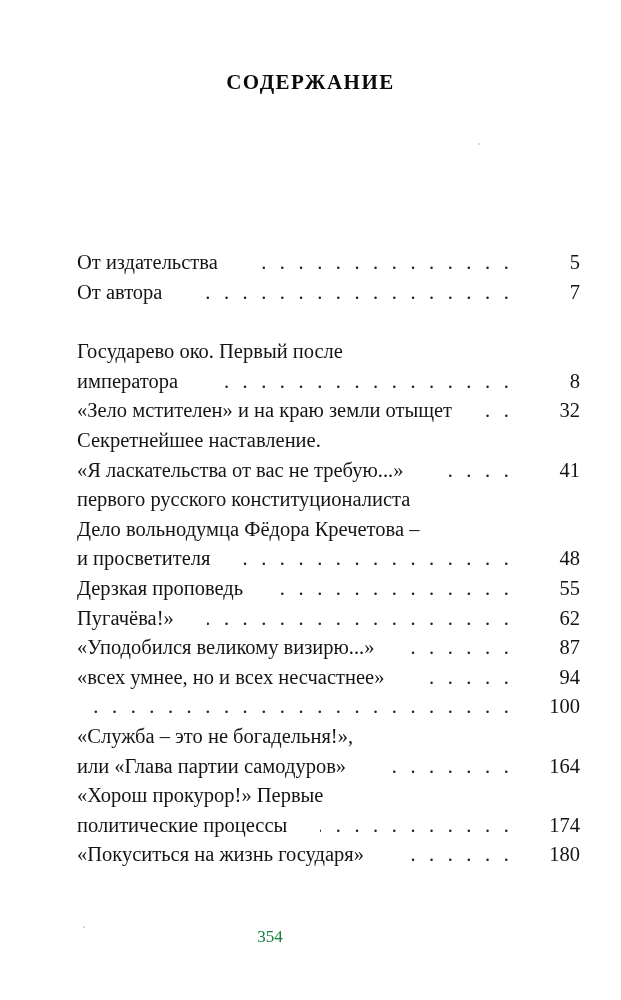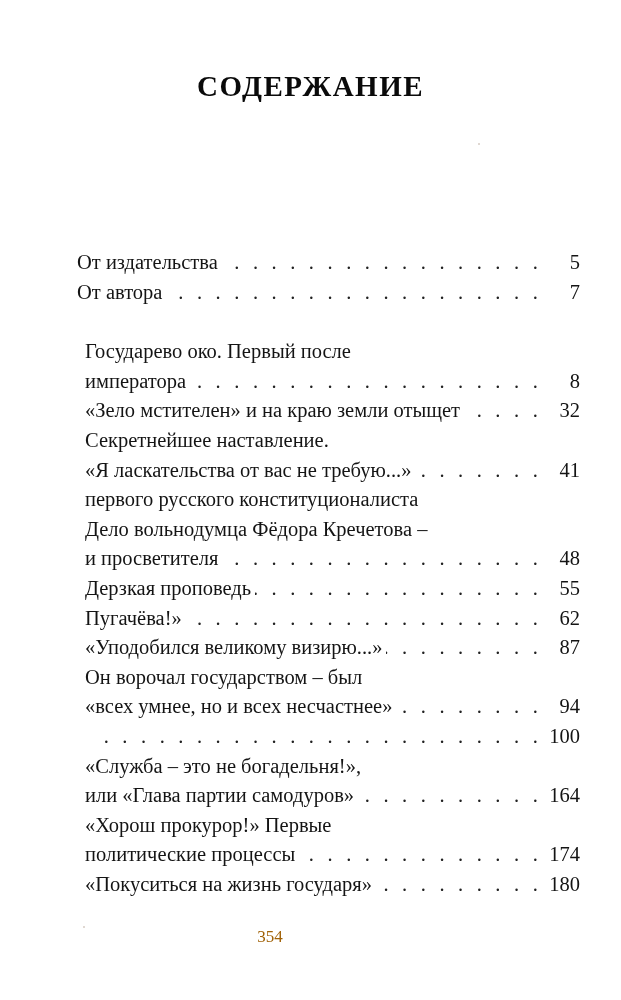"СОДЕРЖАНИЕ" .page-title { font-size: 29px -> 21px }
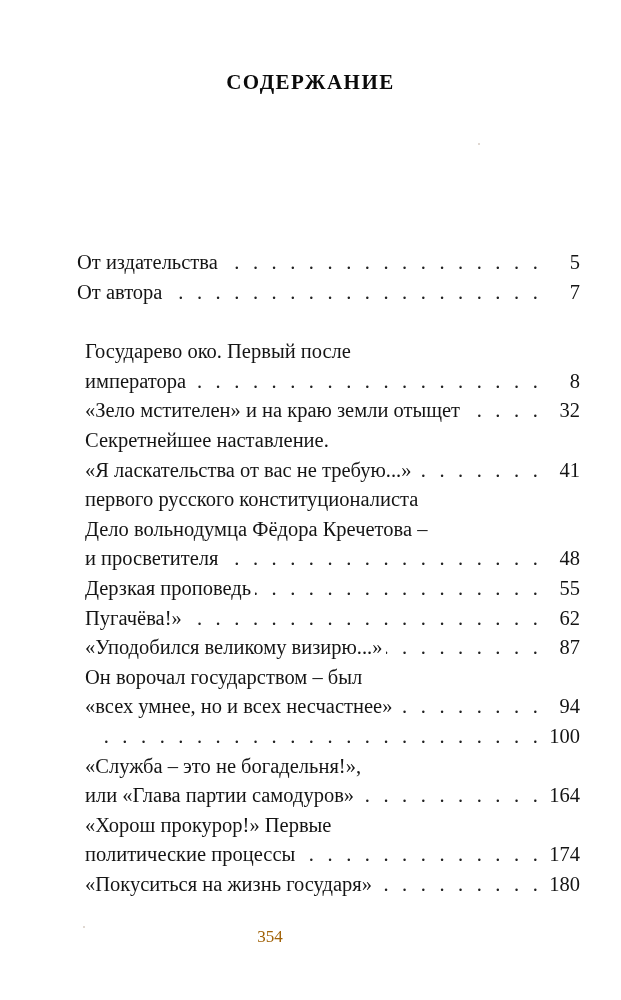"От издательства" .toc-last { gap: none -> 29px }
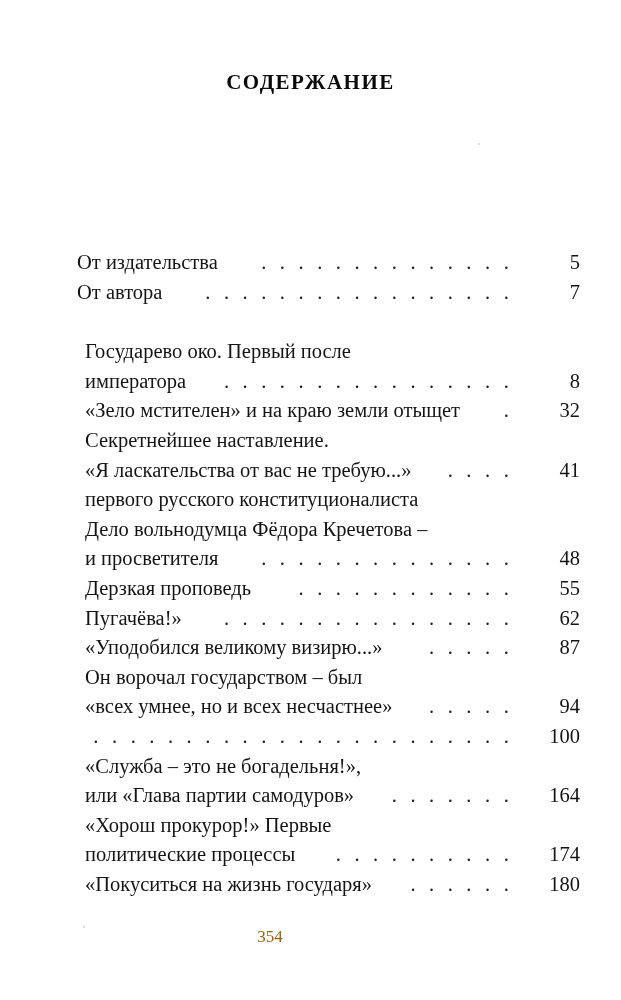"Государево око. Первый после" .toc-group + .toc-group { margin-left: 8px -> none }
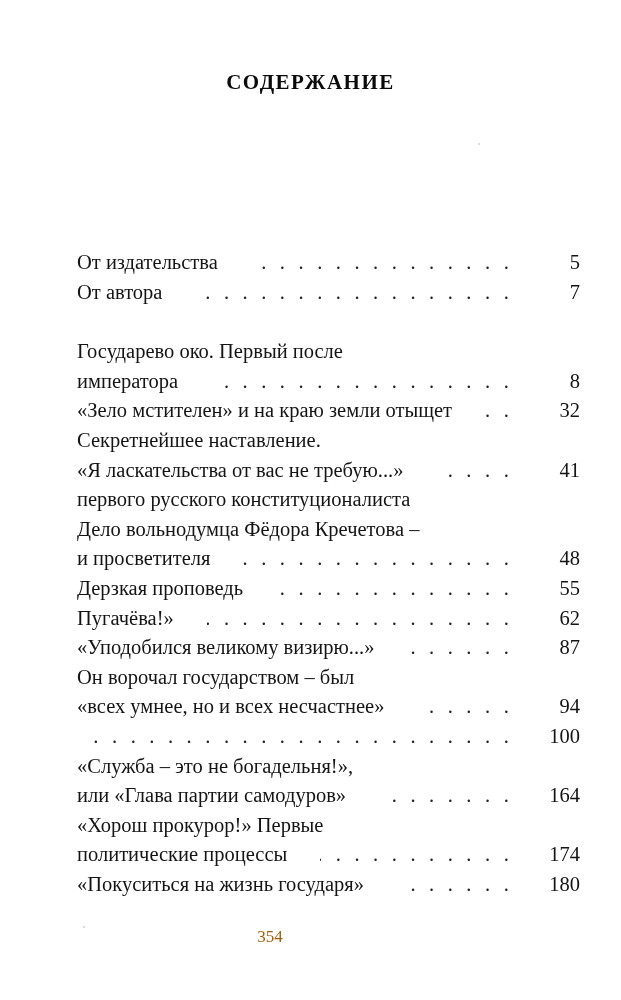"Он ворочал государством – был" span.toc-line { html: <span>Он ворочал государством – был</span> -> none }
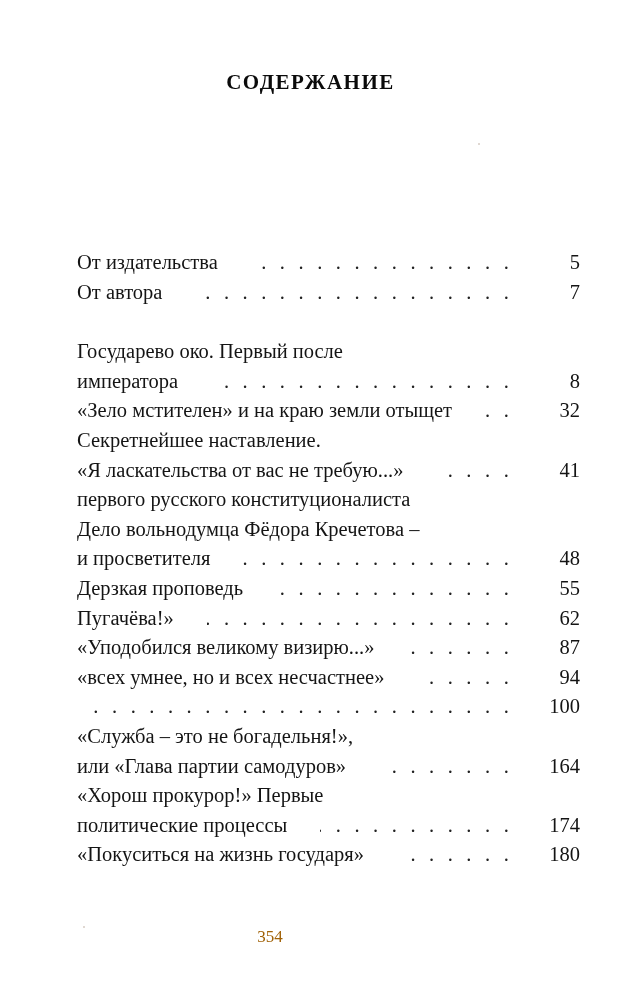"354" .folio { color: #a16207 -> #15803d }
